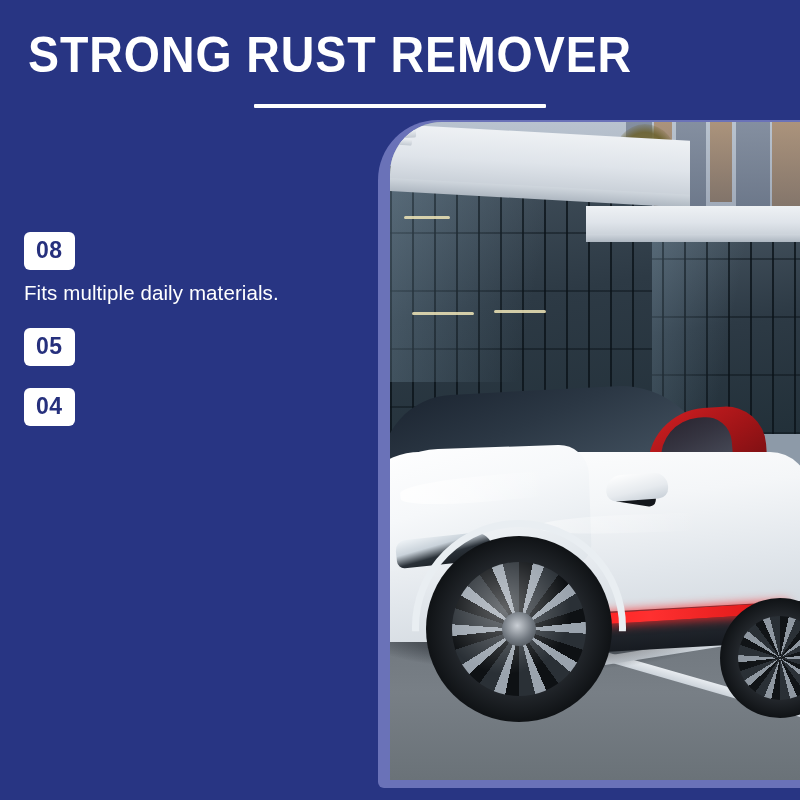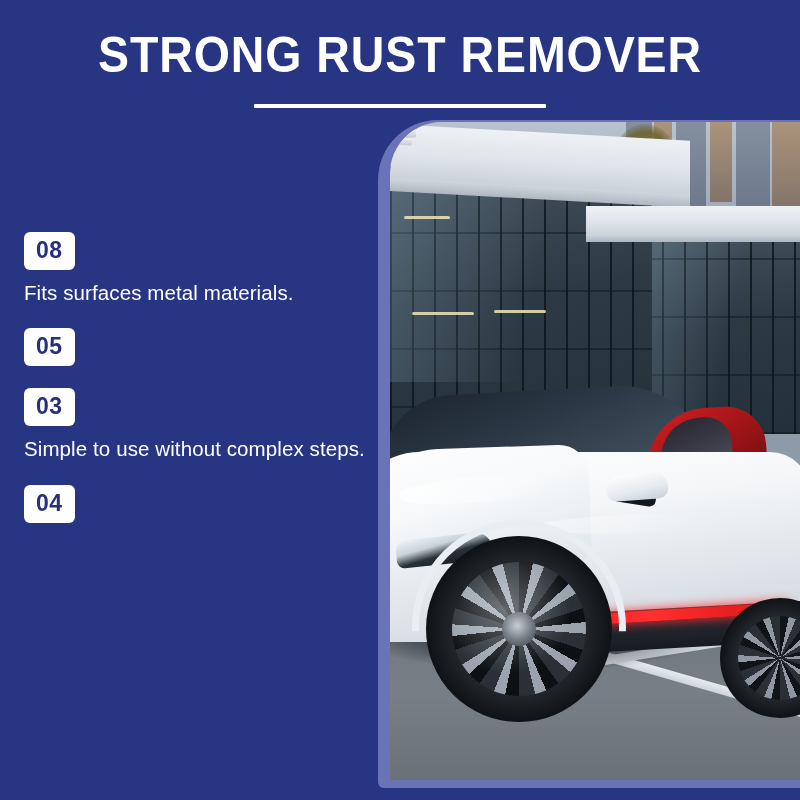"STRONG RUST REMOVER" #title-block { text-align: center -> none }
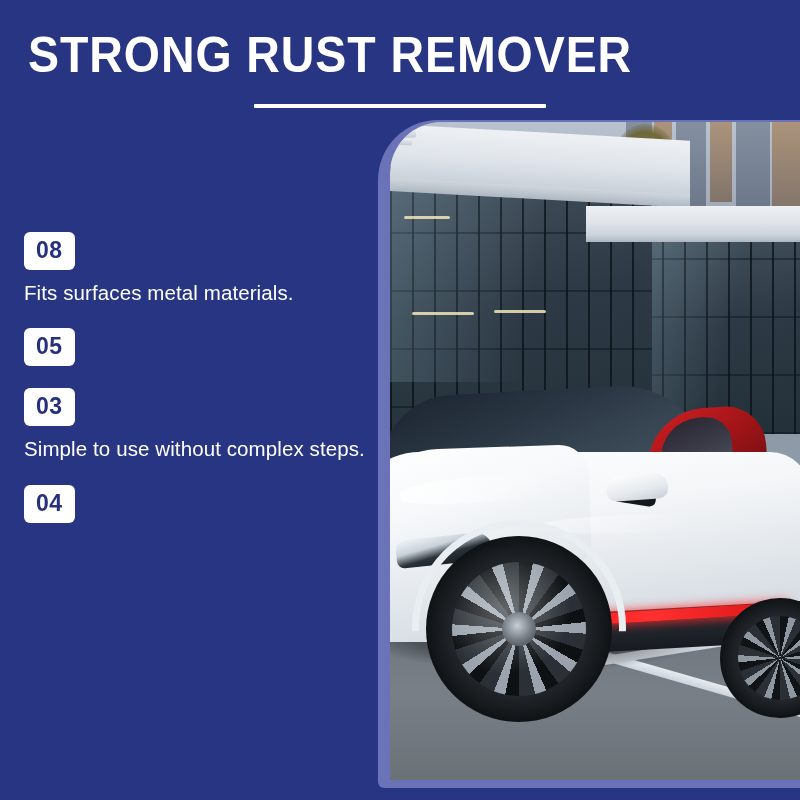"Fits surfaces metal materials." div.feature-text { text: surfaces metal -> multiple daily }
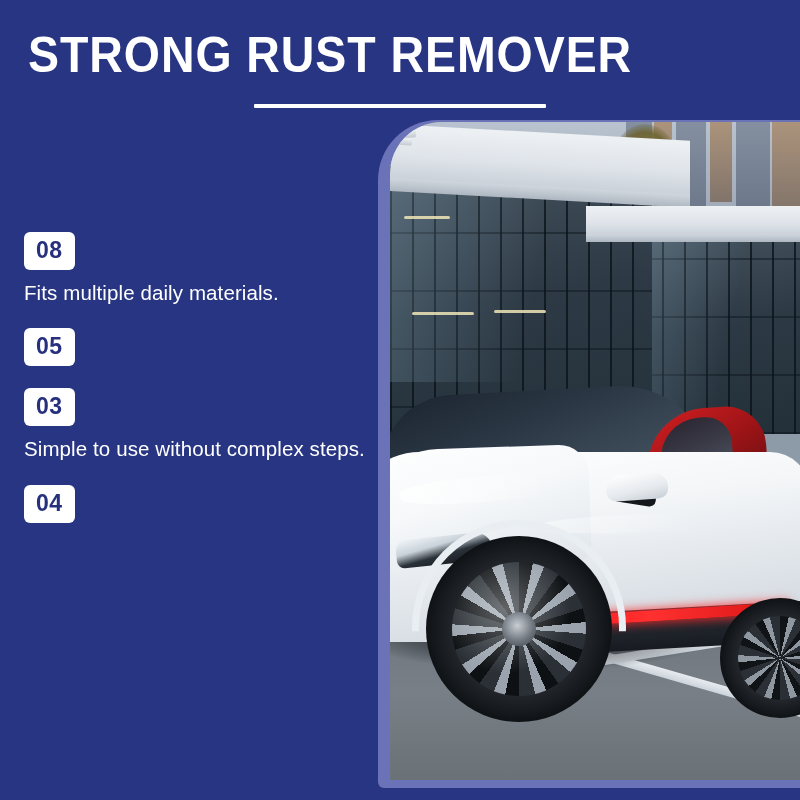"03" div.feature-item { html: <div> <div>03</div> <div>Simple to use without complex steps.</div> </div> -> none }
